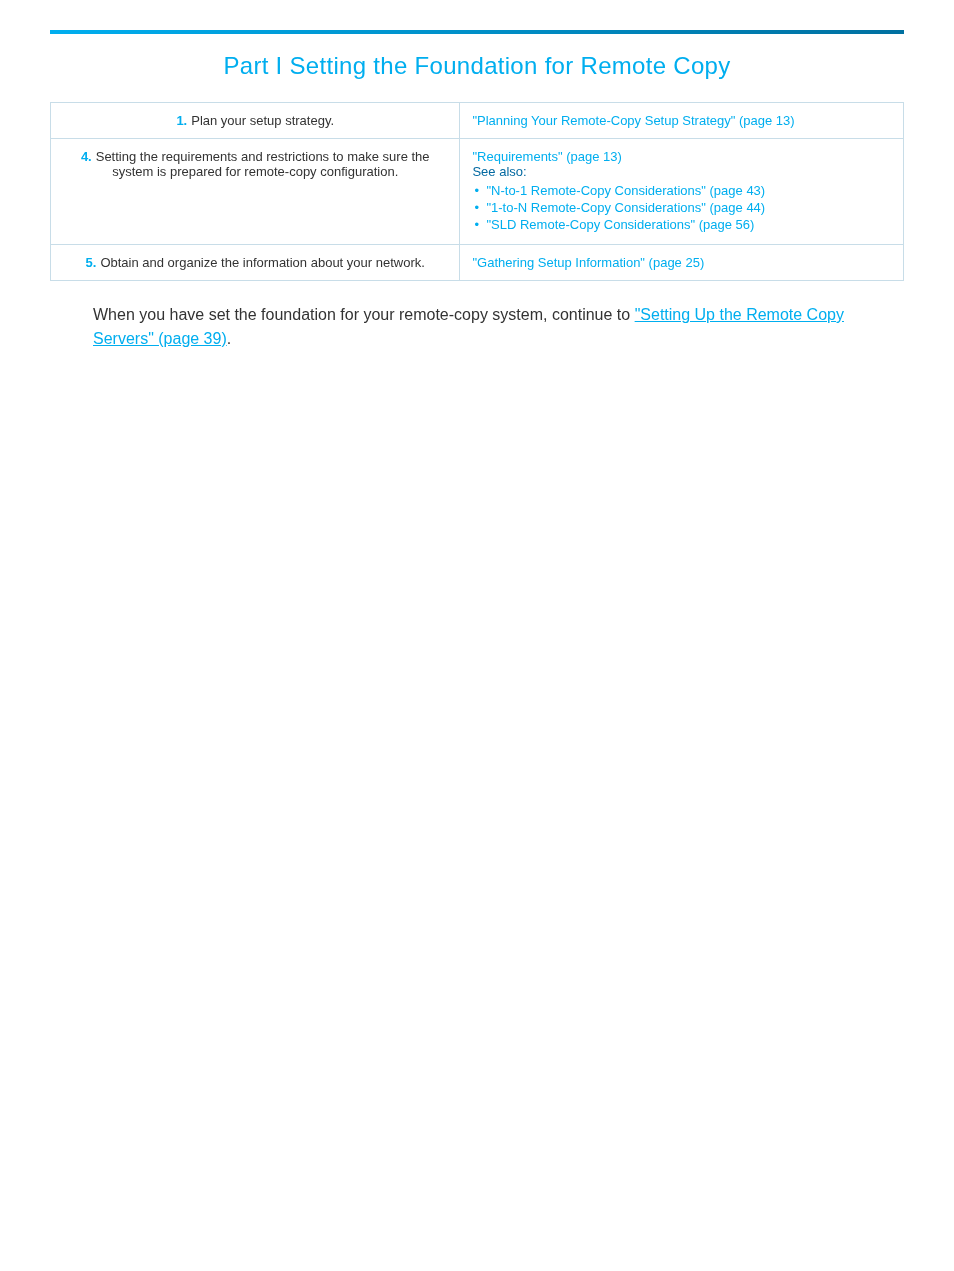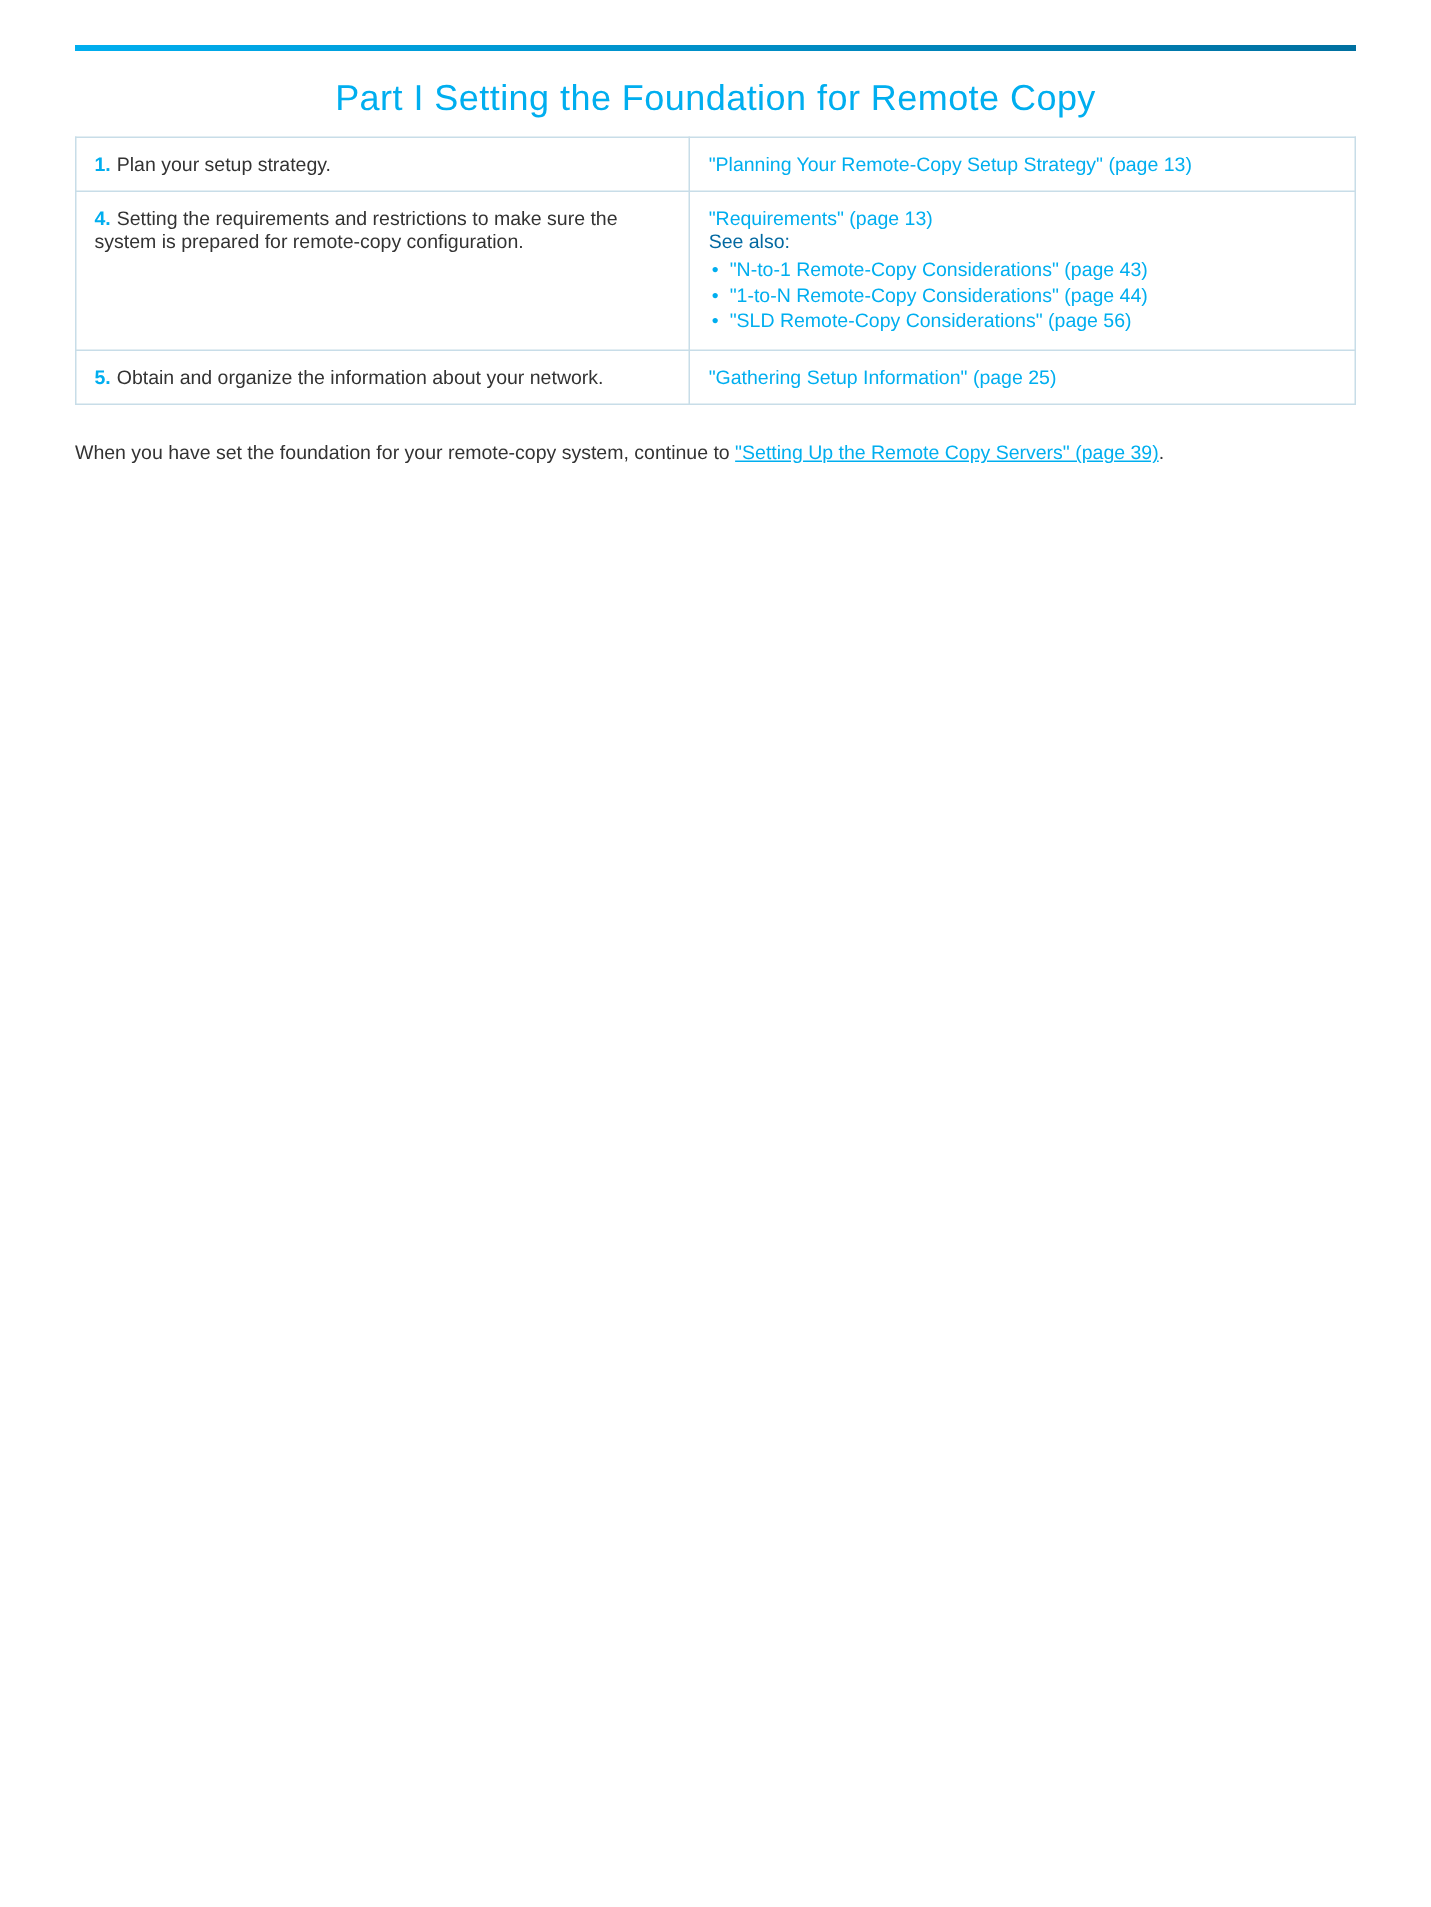"Part I Setting the Foundation" .page-title { margin-bottom: 11px -> 22px }
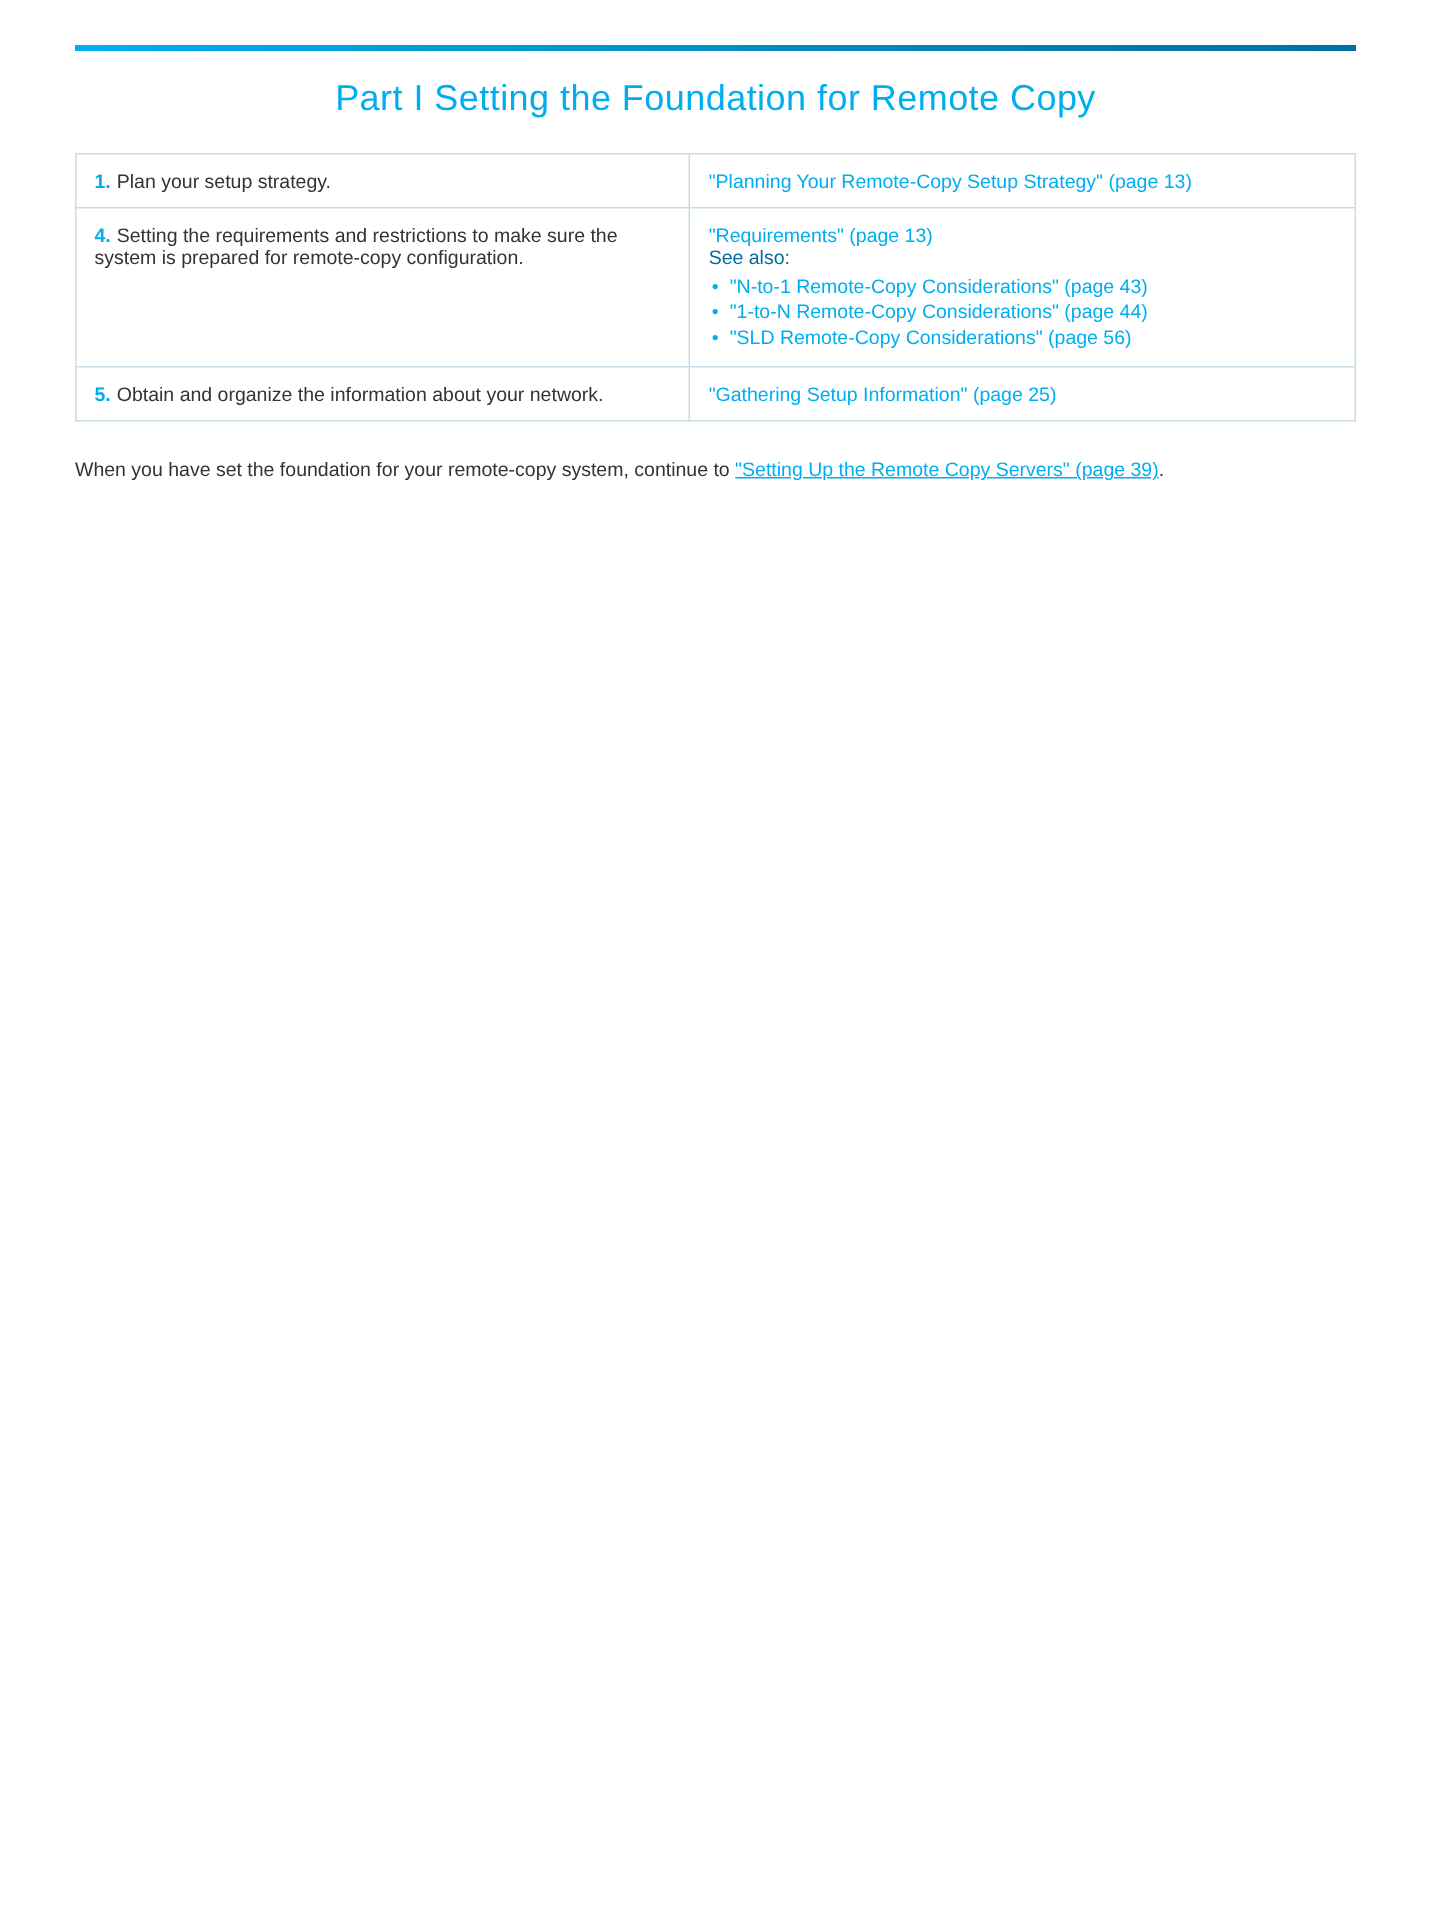"1. Plan your setup strategy." .steps-table .step-left { text-align: none -> center }
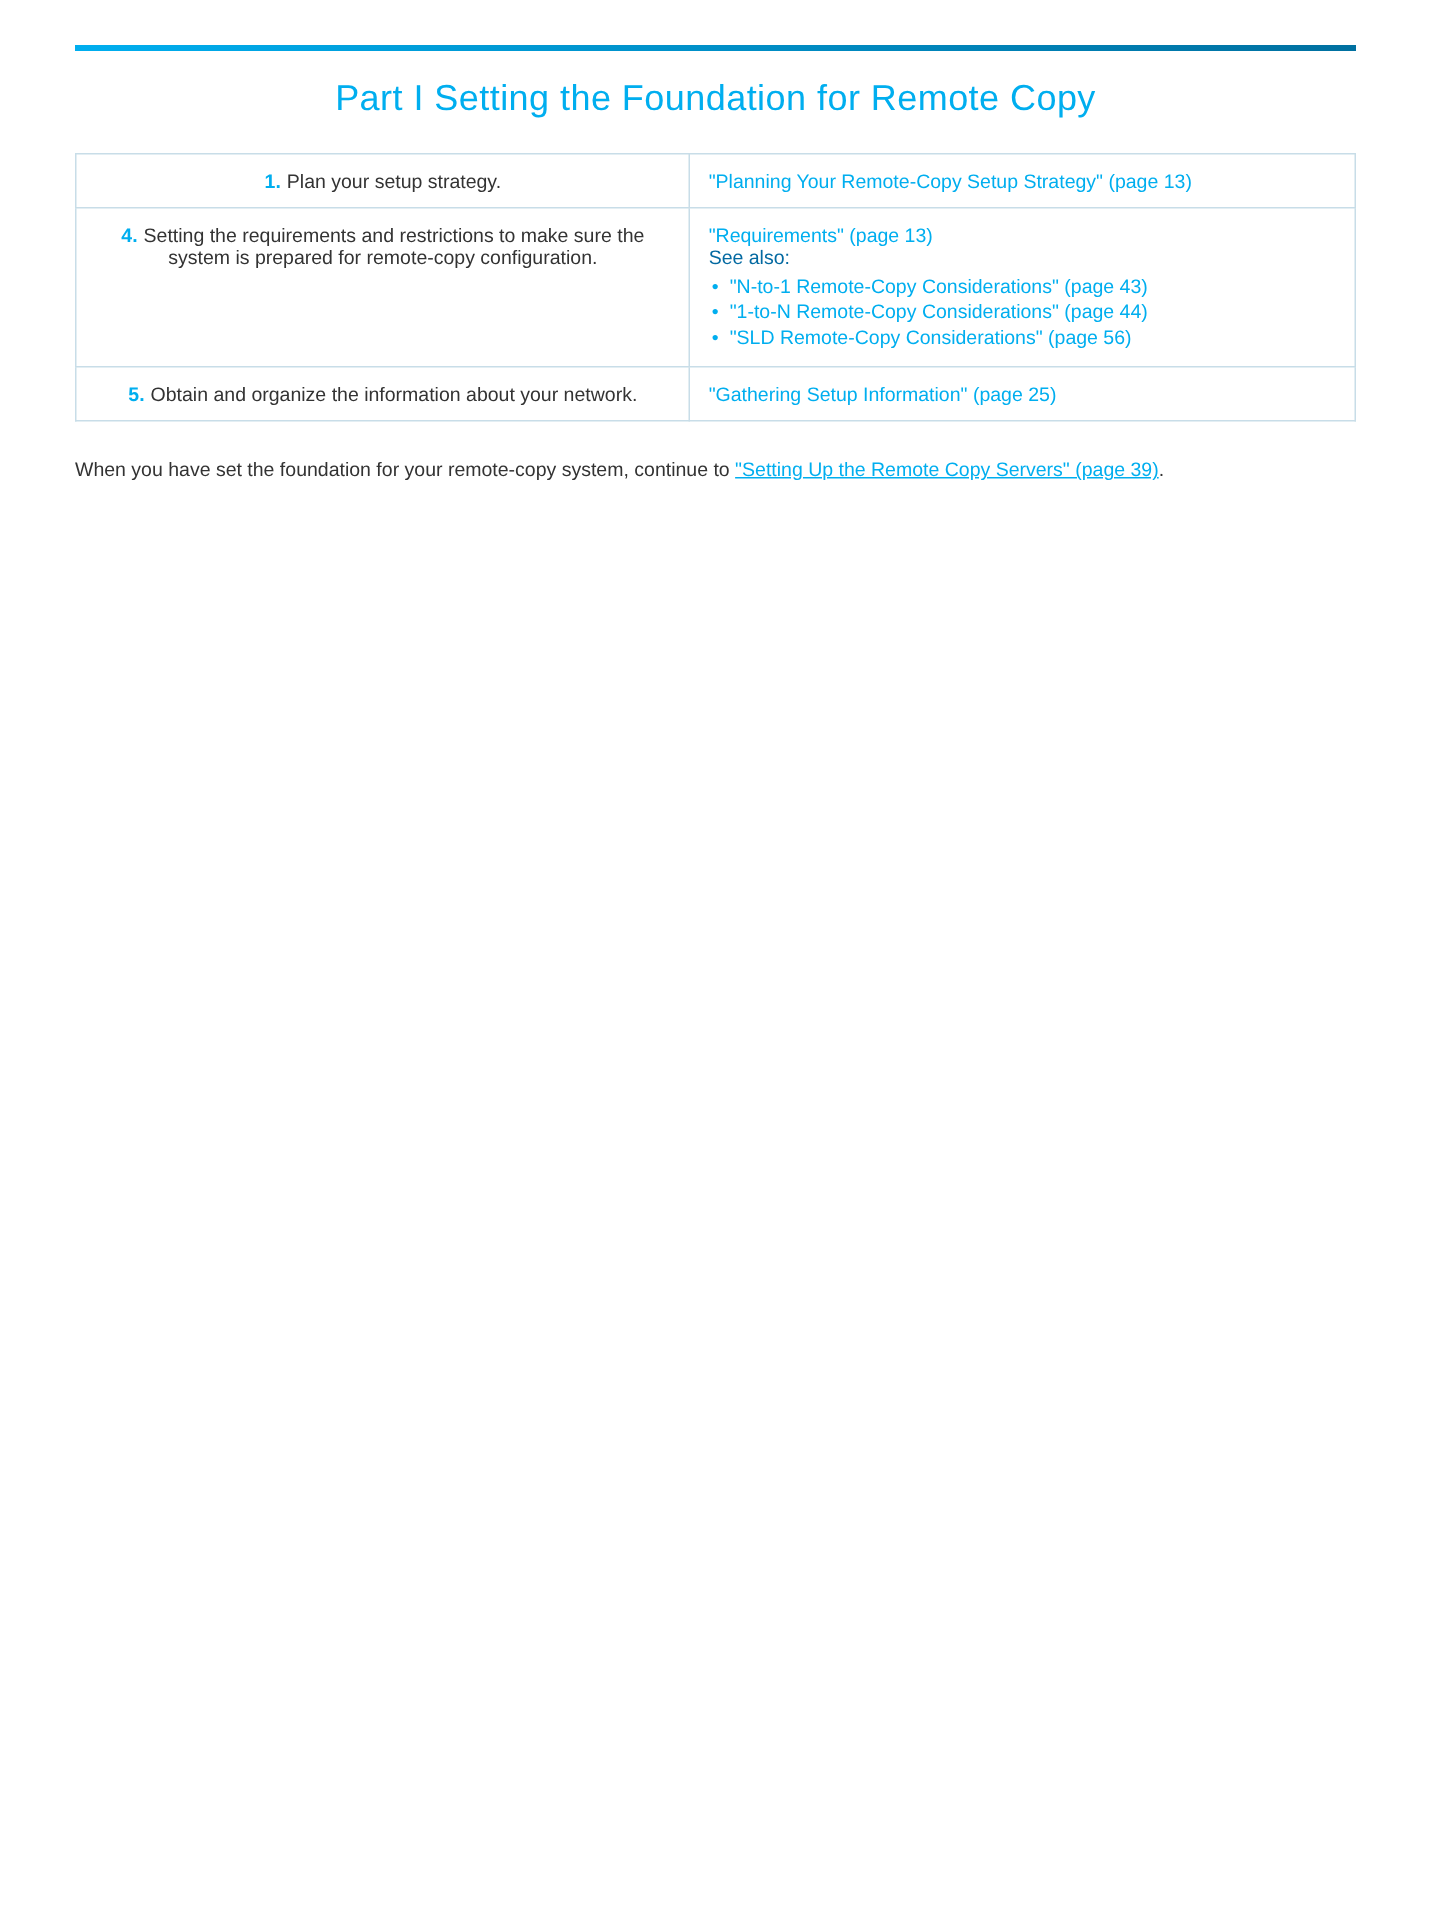"When you have set the" .footer-text { font-size: 13px -> 16px; margin-left: none -> 43px }
